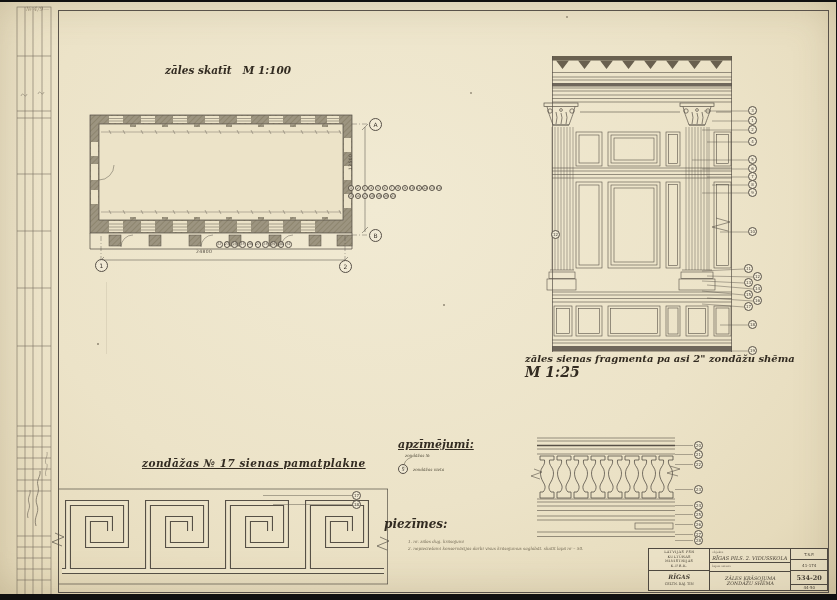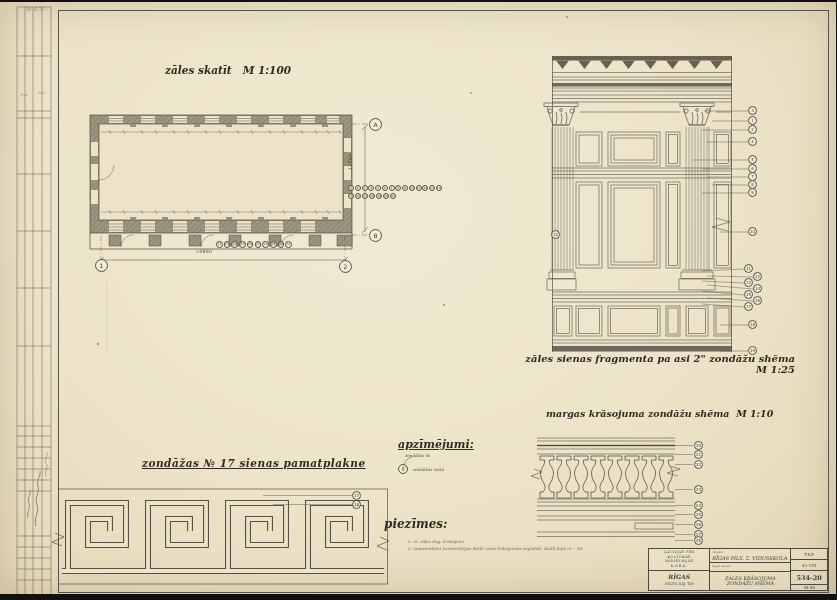"zāles sienas fragmenta pa asi" div.cap { text-align: right -> left }
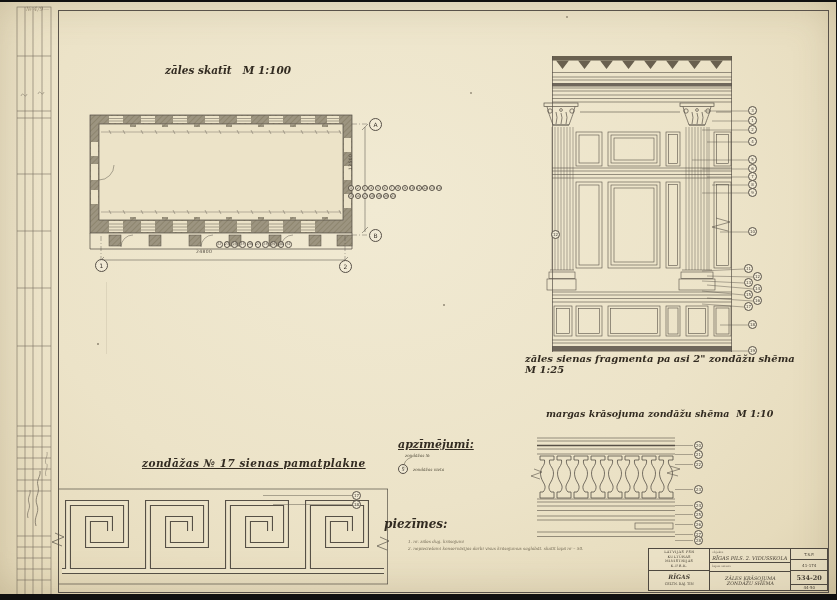"M 1:25" span { font-size: 10px -> 14px }
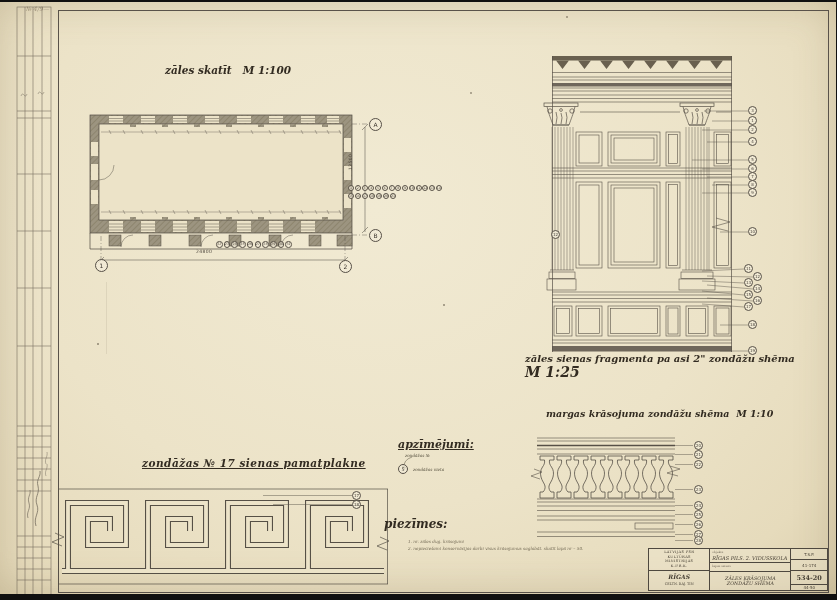"margas krāsojuma zondāžu shēma M" div.cap { html: <div> <span>margas krāsojuma zondāžu shēma</span>&nbsp;&nbsp;<span>M 1:10</span> </div> -> none }
